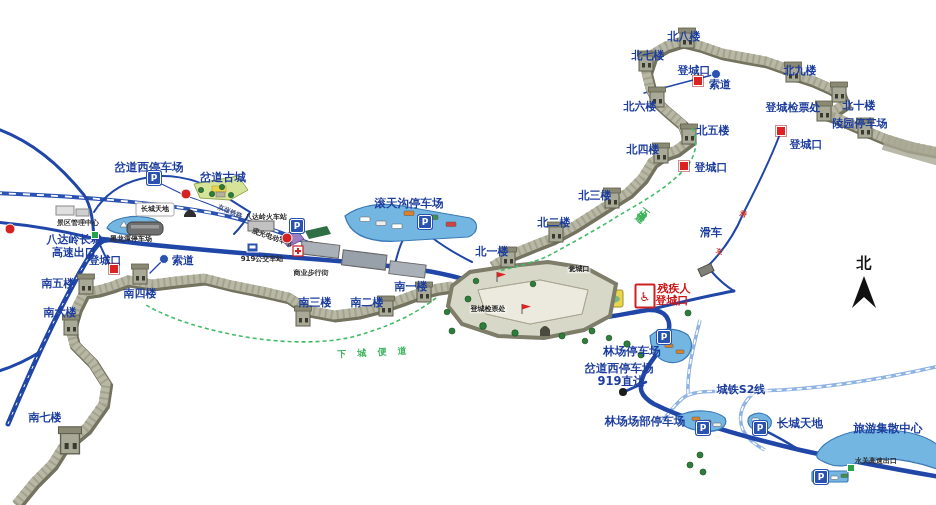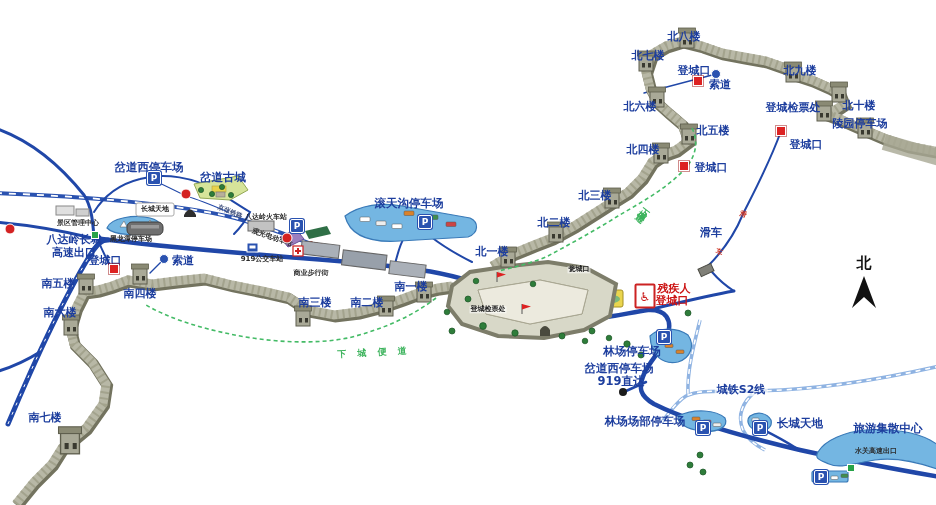"水关高速出口" div.lbl { top: 452px -> 462px }
